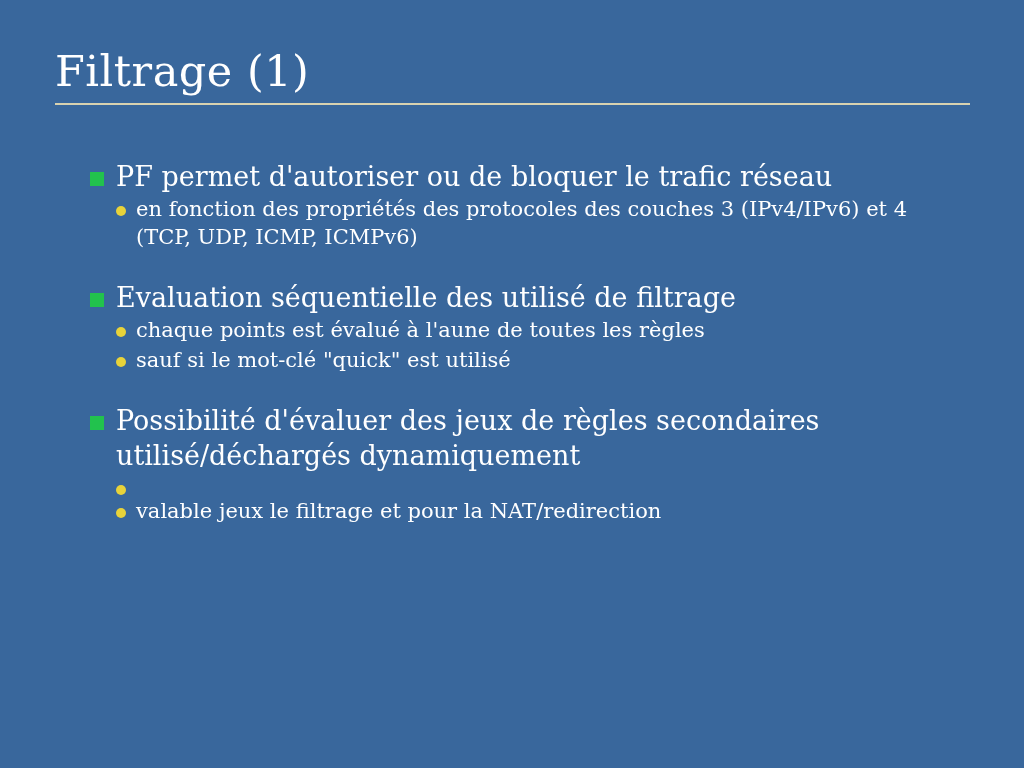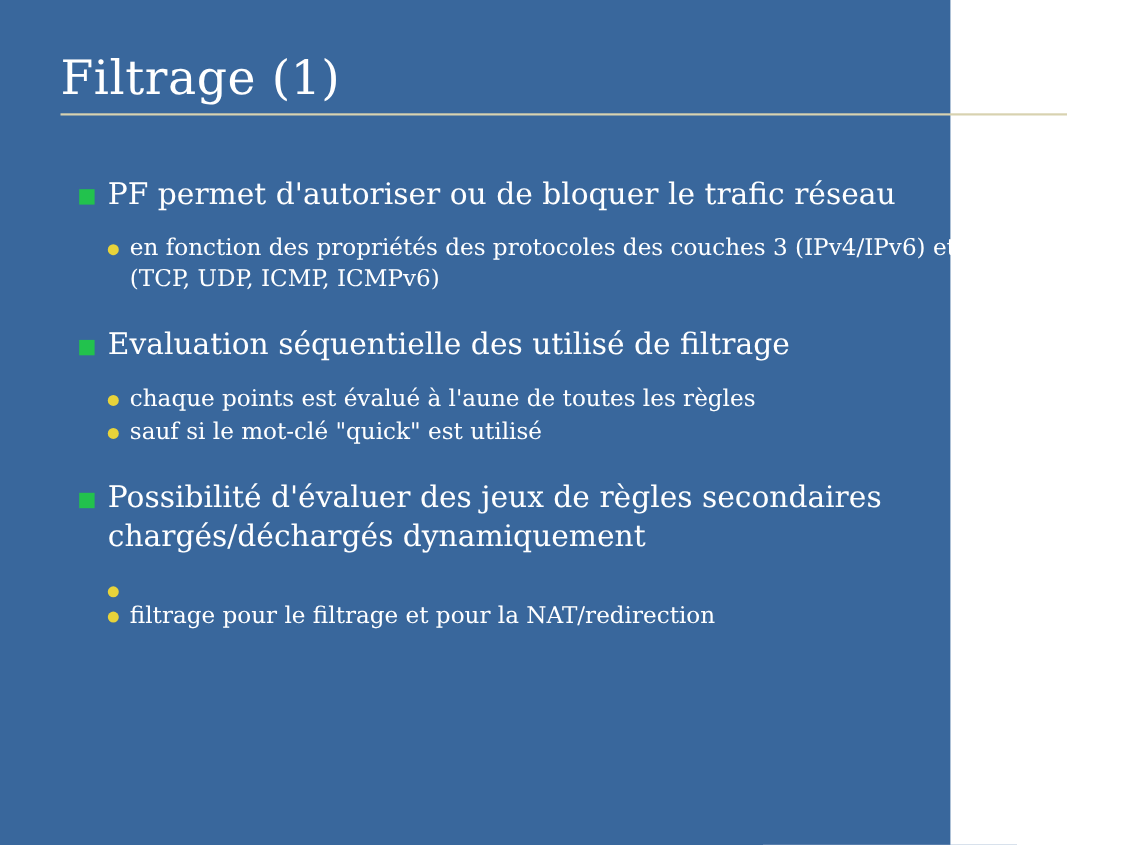"Filtrage (1)" #slide { width: 864px -> 1024px }
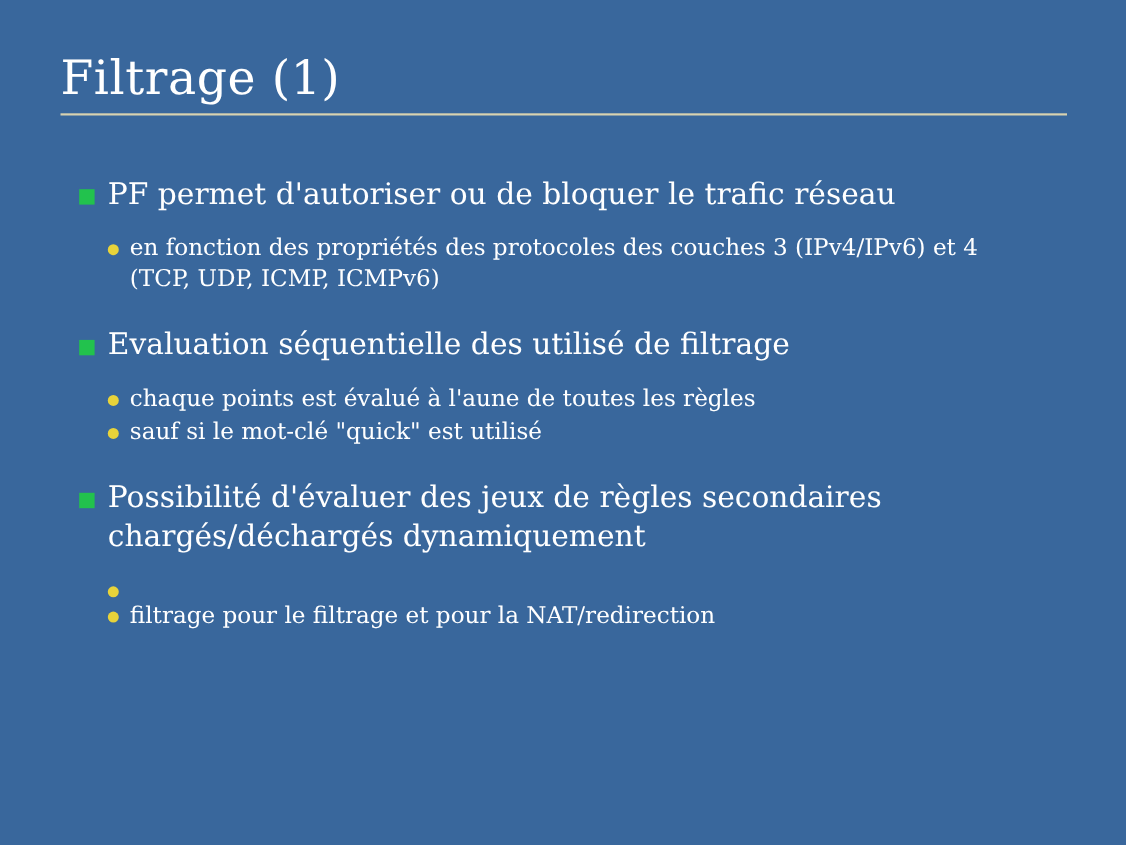"PF permet d'autoriser ou de" #content { left: 72px -> 90px }
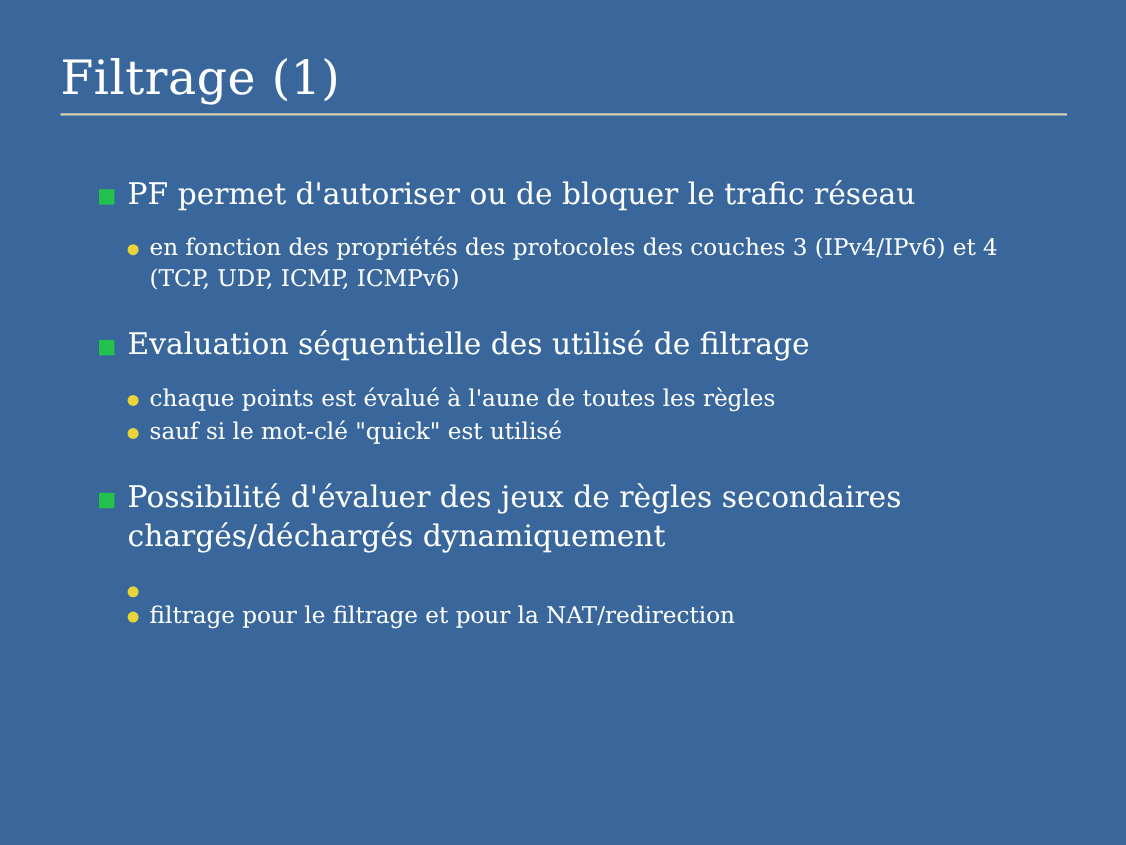"en fonction des propriétés des" .sub-list { margin-top: 16px -> 0 }
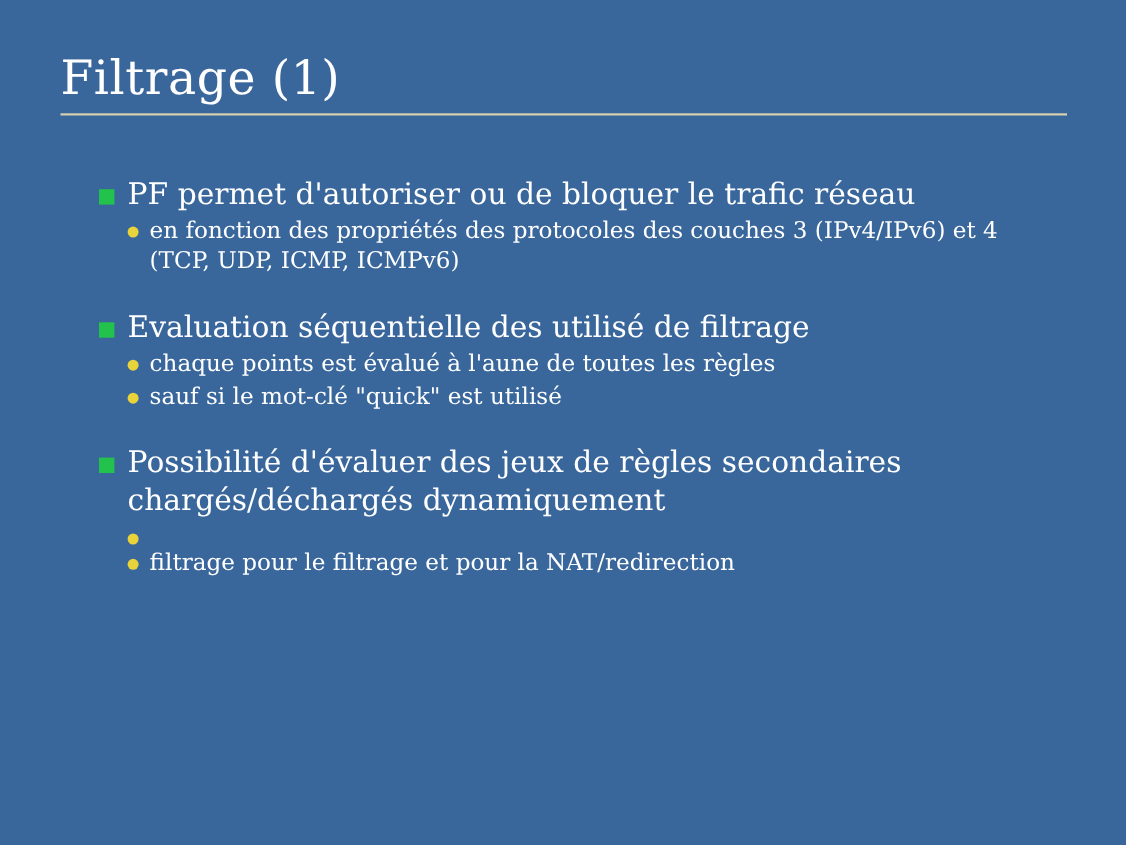"Possibilité d'évaluer des jeux de" span.lvl1-text { text: chargés/déchargés -> utilisé/déchargés }
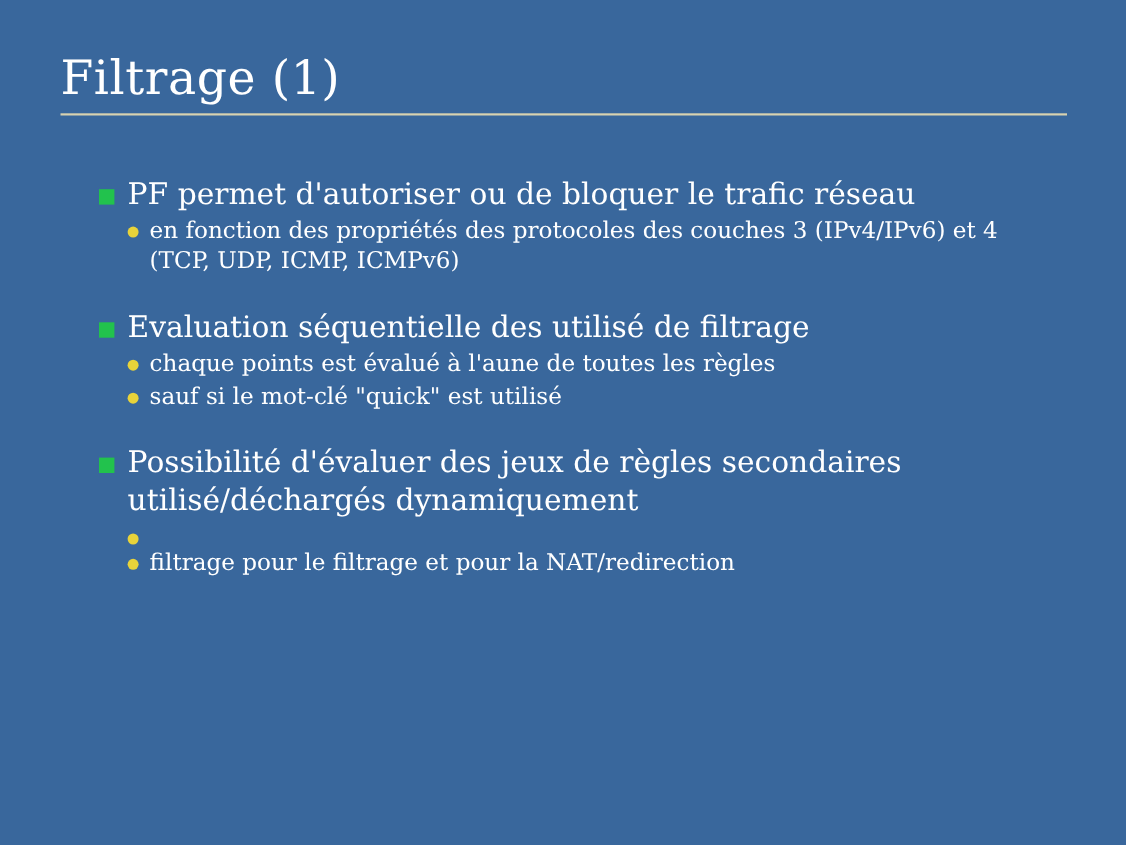"filtrage pour le filtrage et" span.lvl2-text { text: filtrage pour -> valable jeux }
